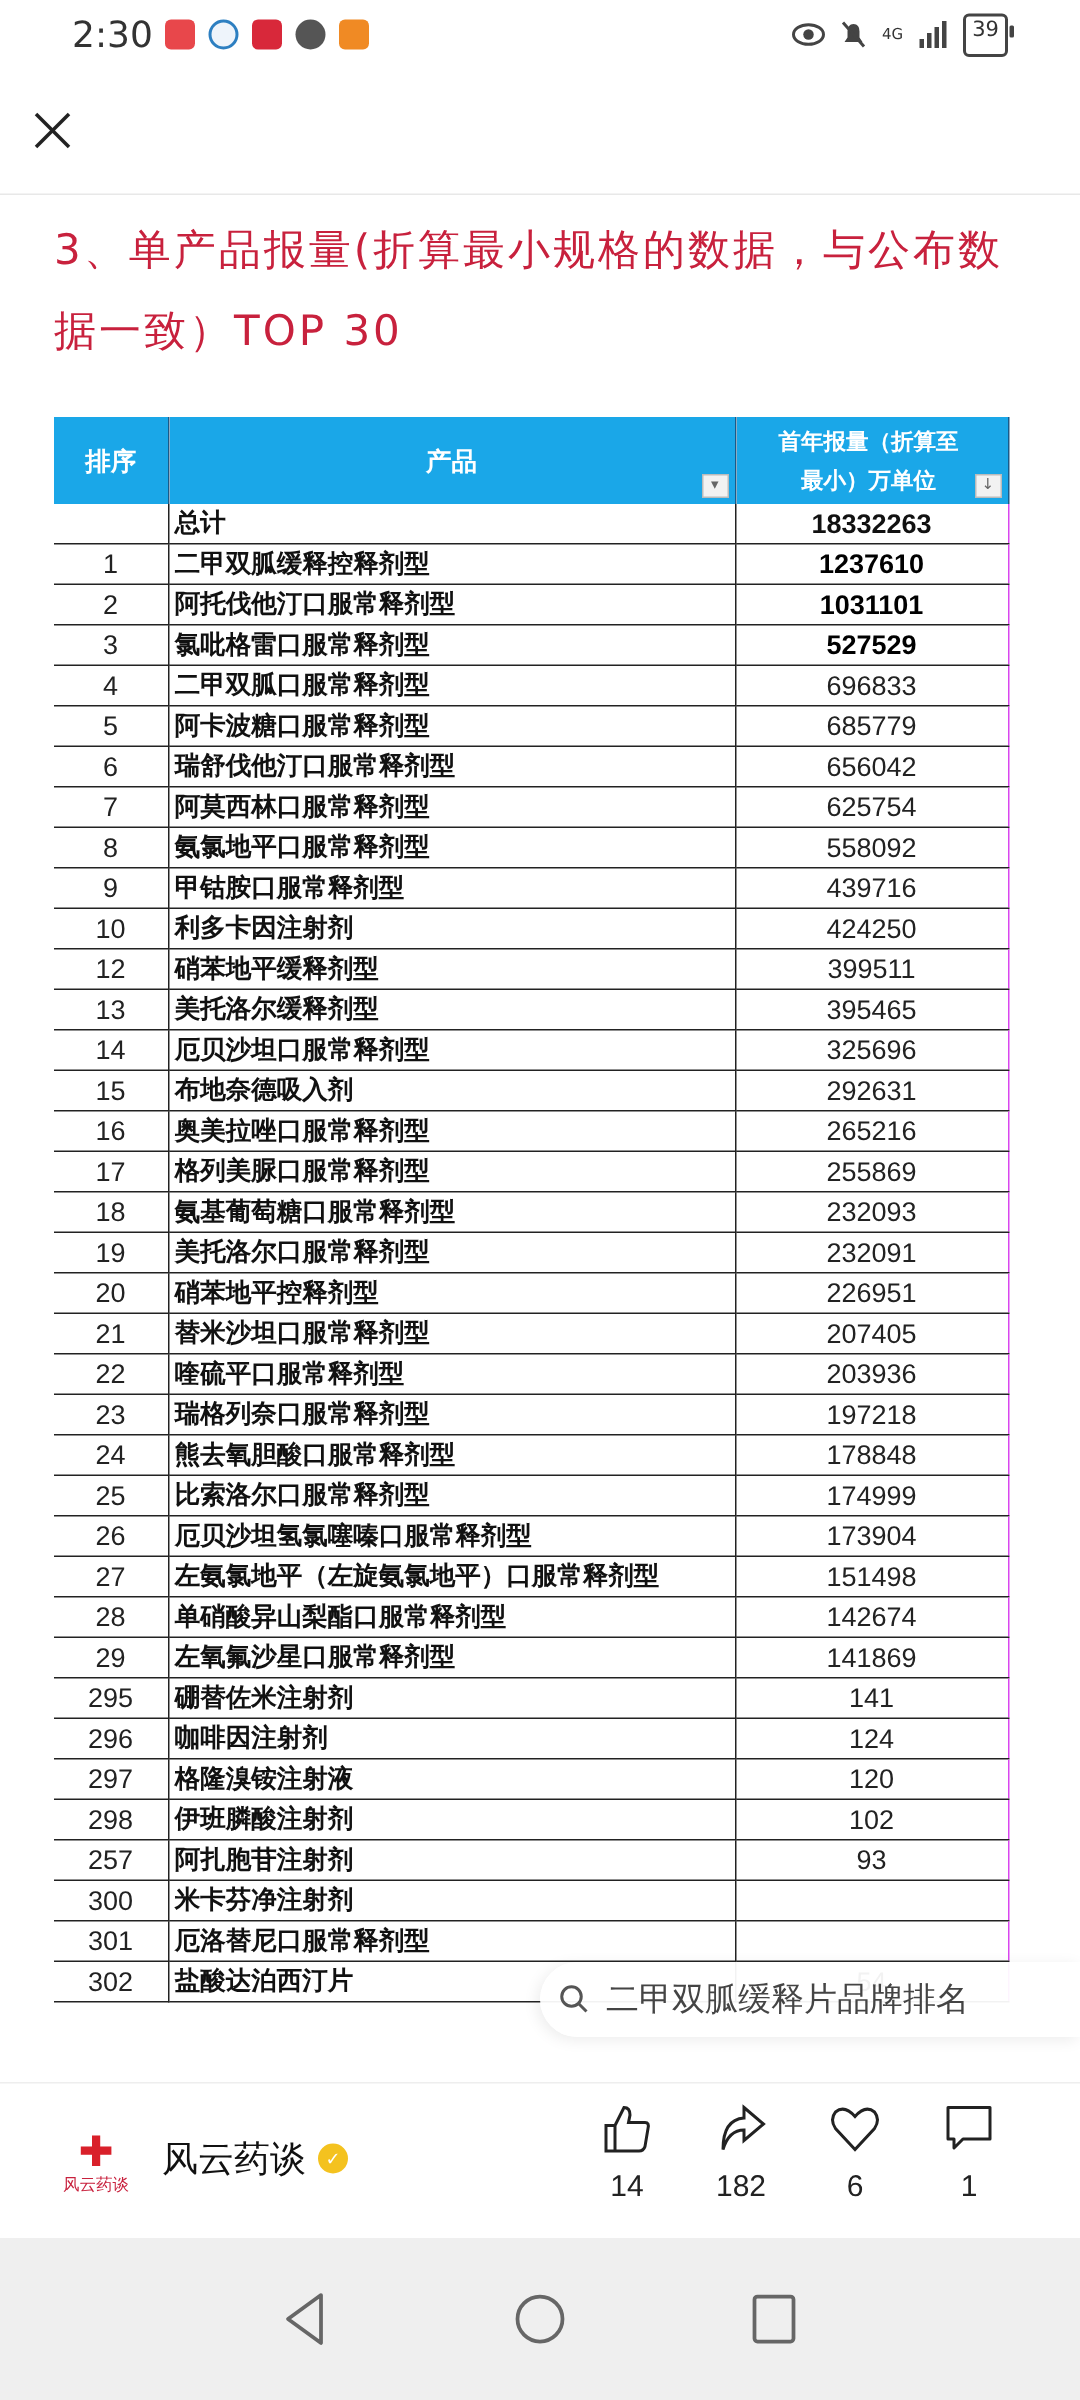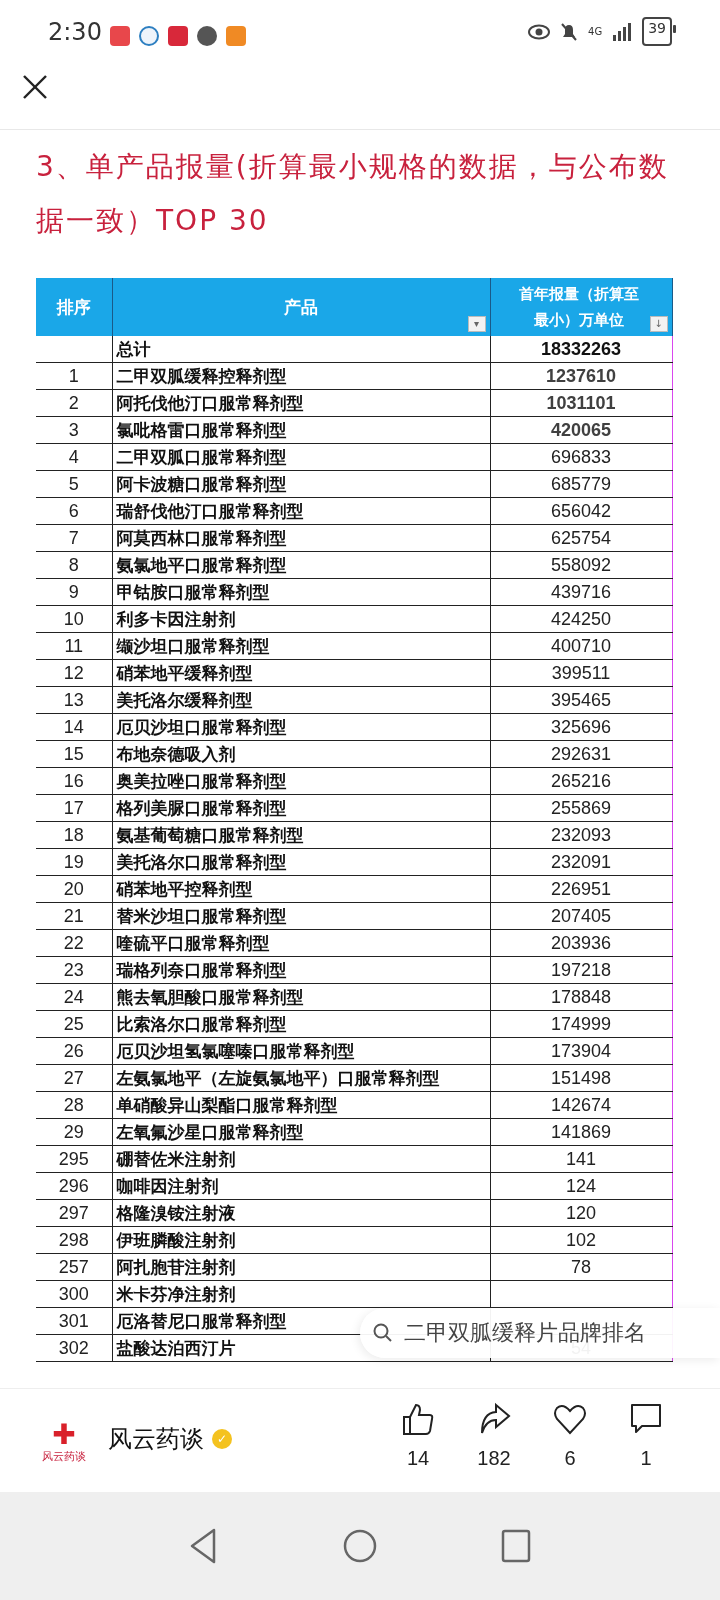"2:30" .statusbar { align-items: flex-end -> center }
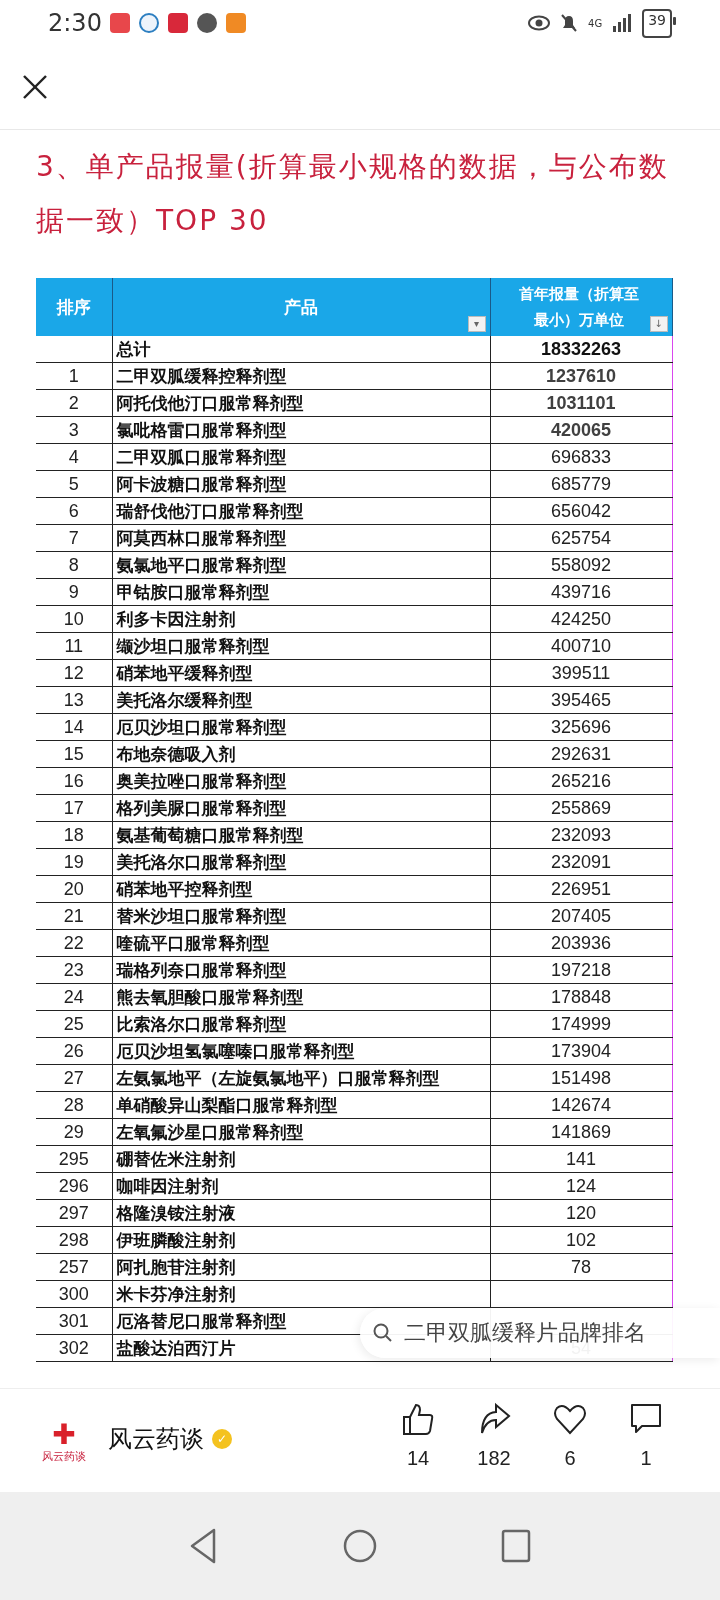"1237610" td.val.top { color: #404040 -> #000000 }
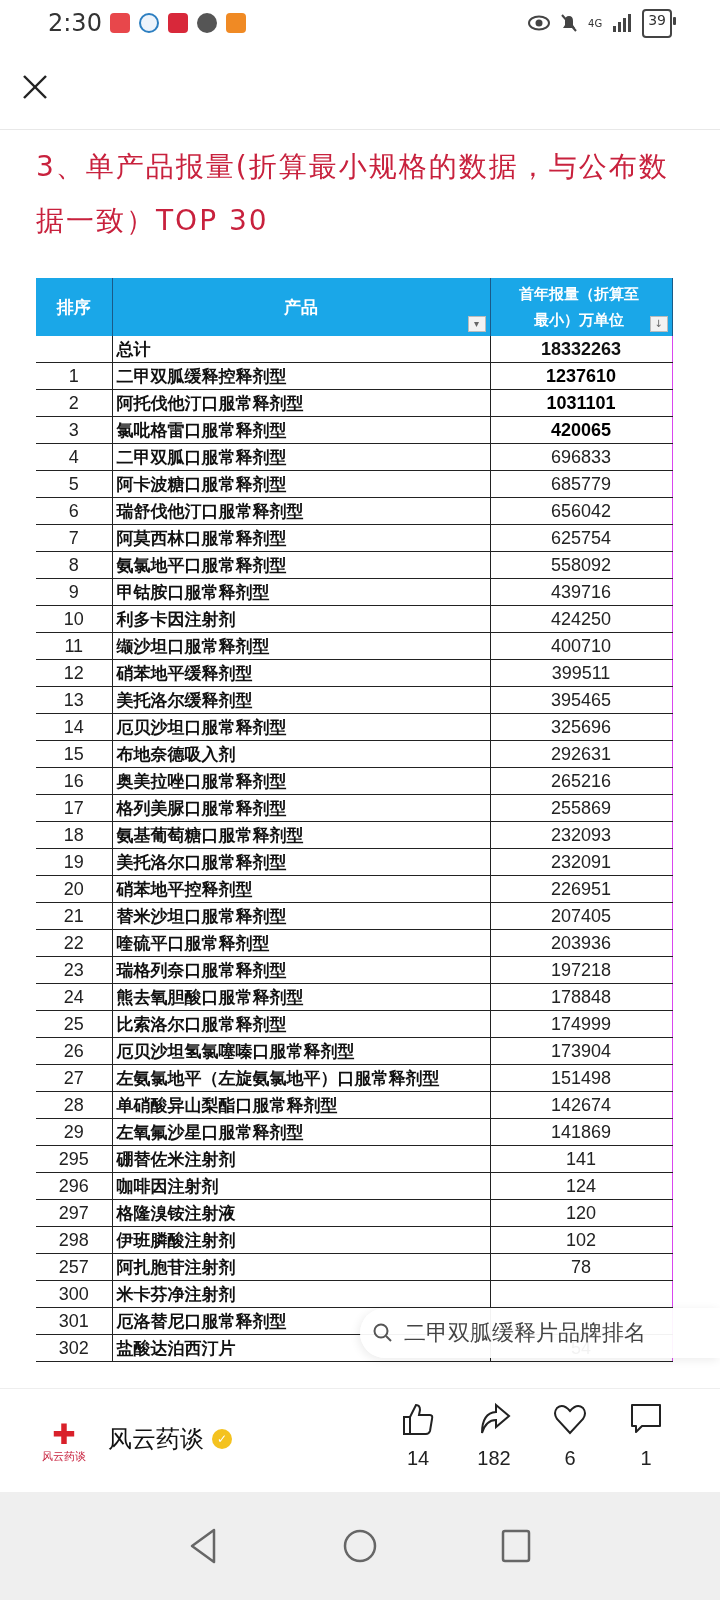"420065" td.val { text: 420065 -> 527529 }
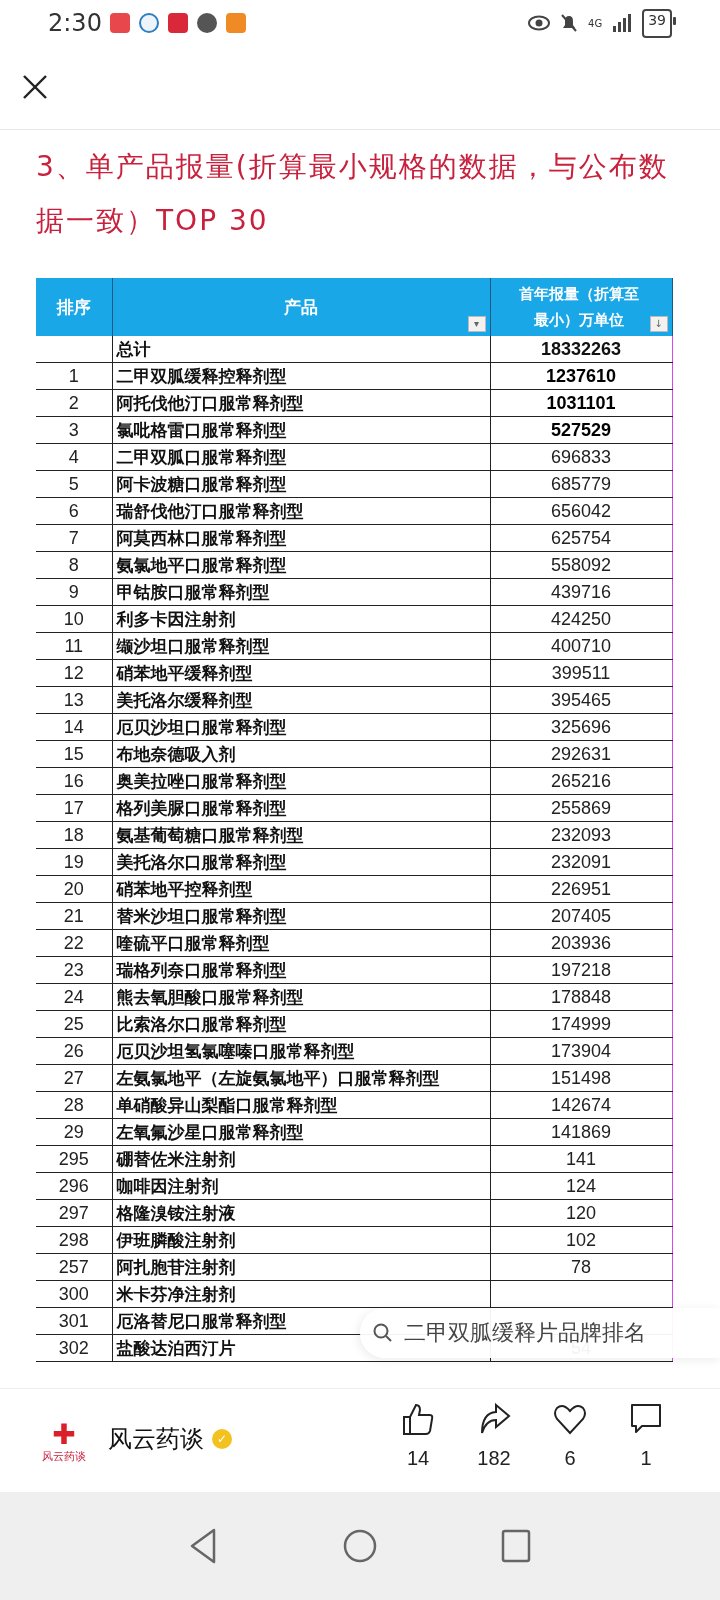"11" tr { html: <tr> <td>11</td> <td>缬沙坦口服常释剂型</td> <td>400710</td> </tr> -> none }
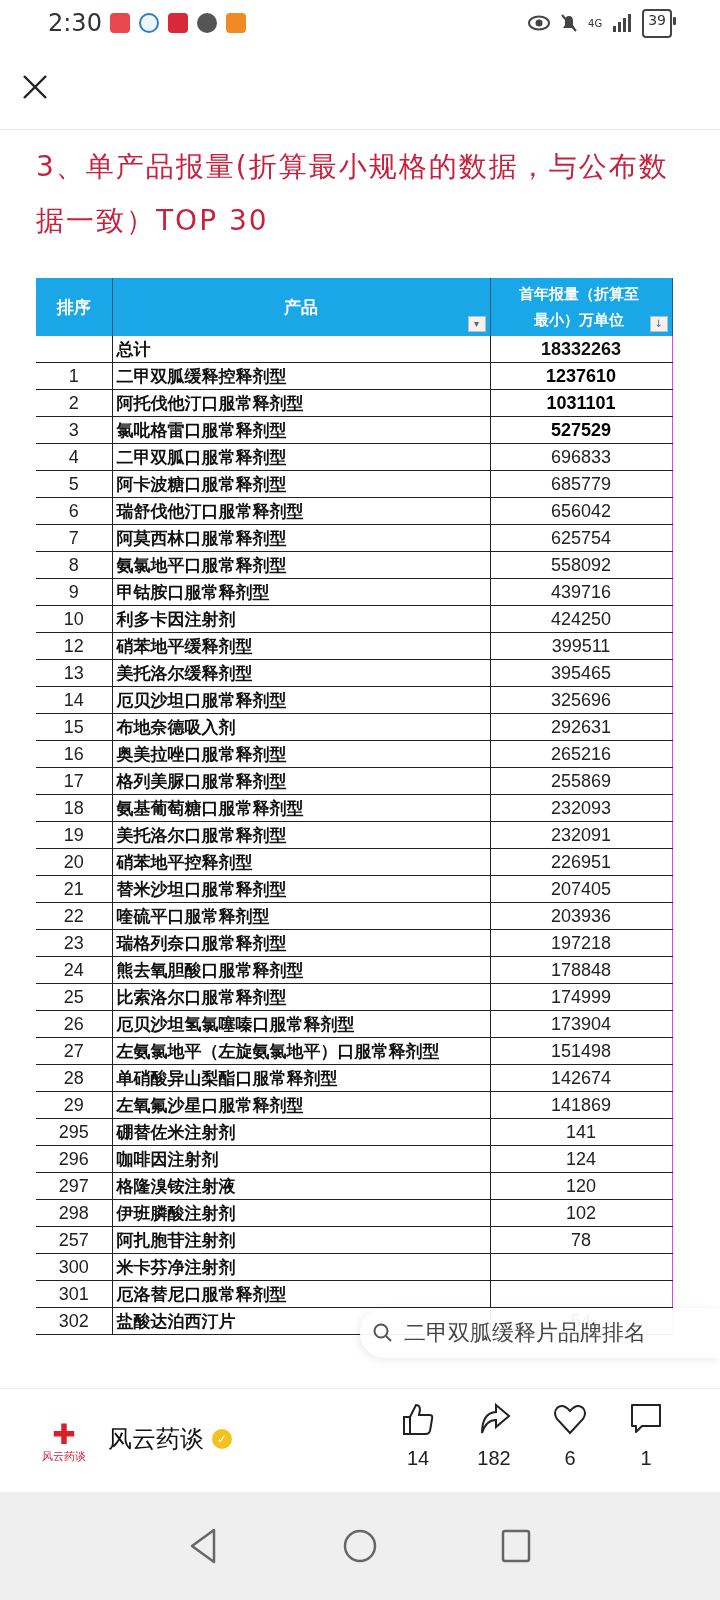"78" td.val { text: 78 -> 93 }
